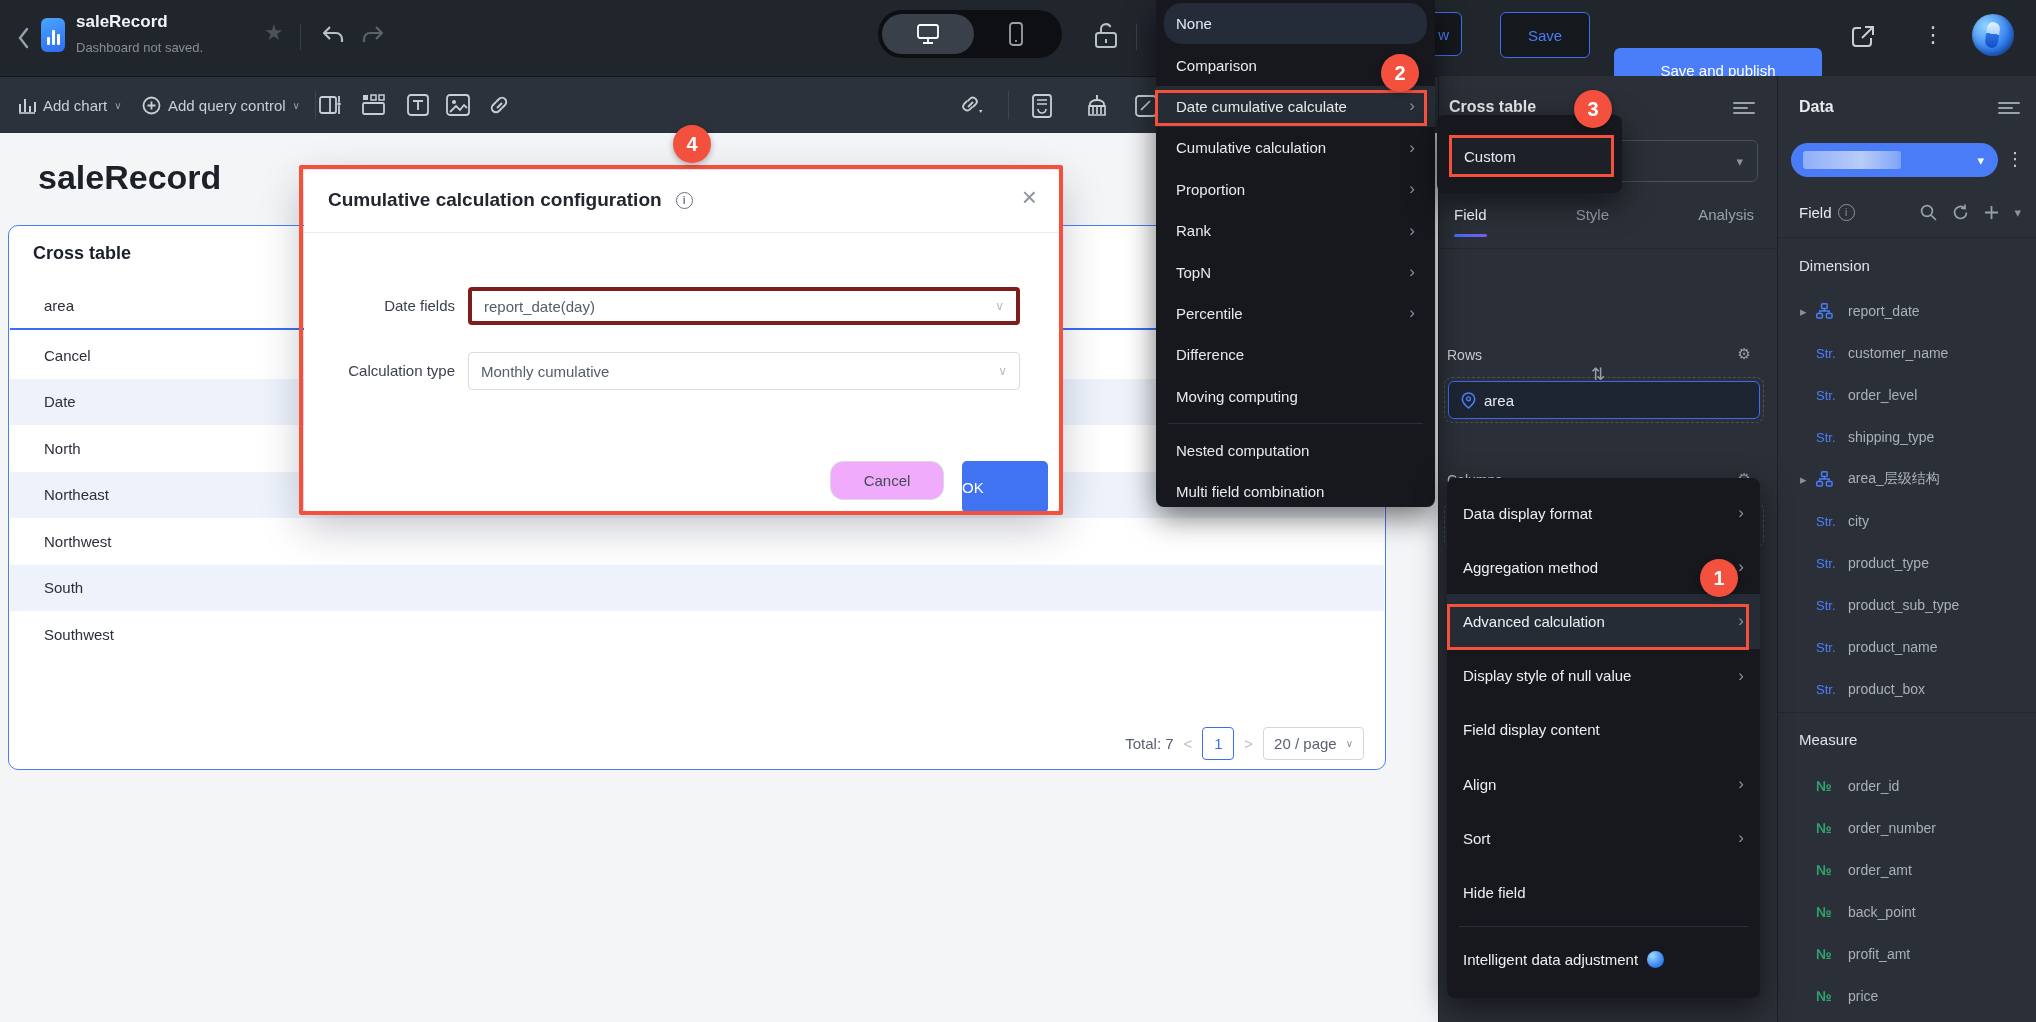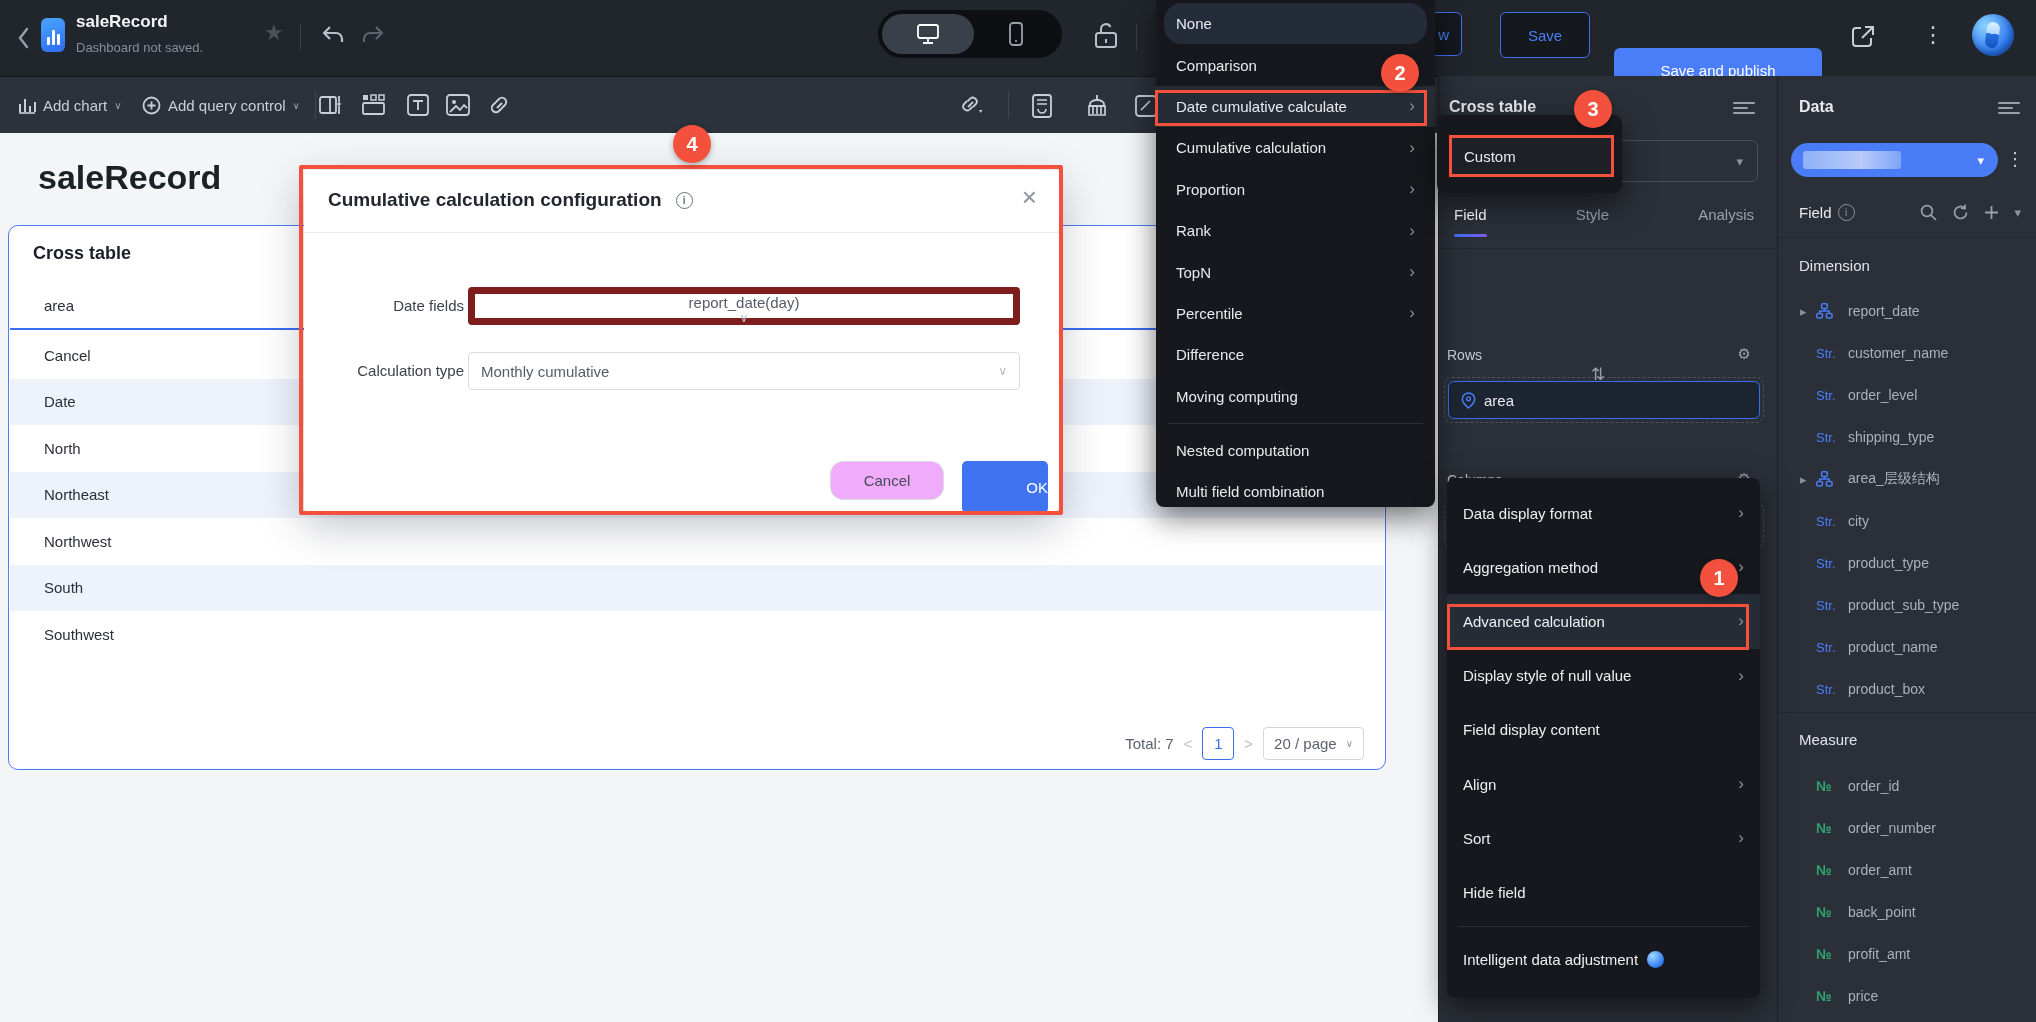"Date fields" .modal-label { padding-left: 9px -> none }
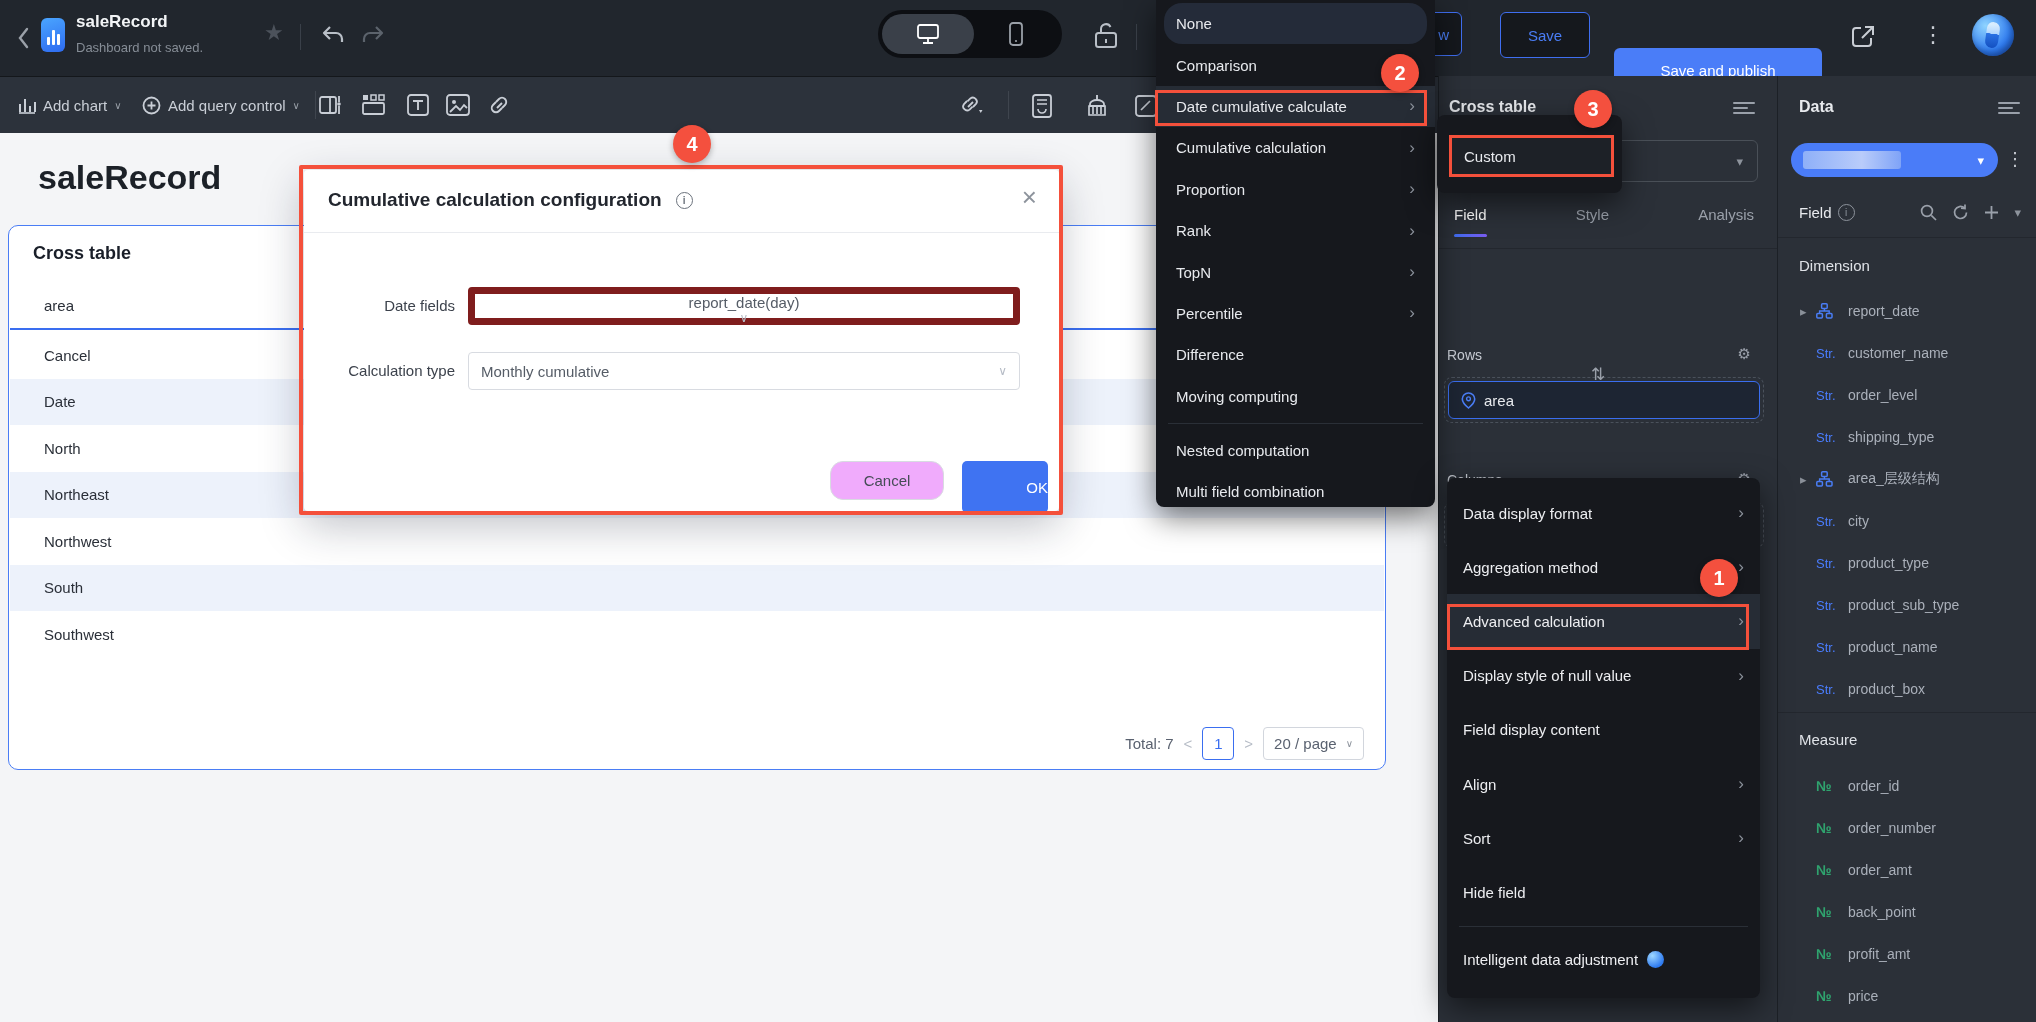"report_date(day)" #modal-sel-1 { border: 7px solid #7f1d1d -> 4px solid #7f1d1d; flex-direction: column -> none }
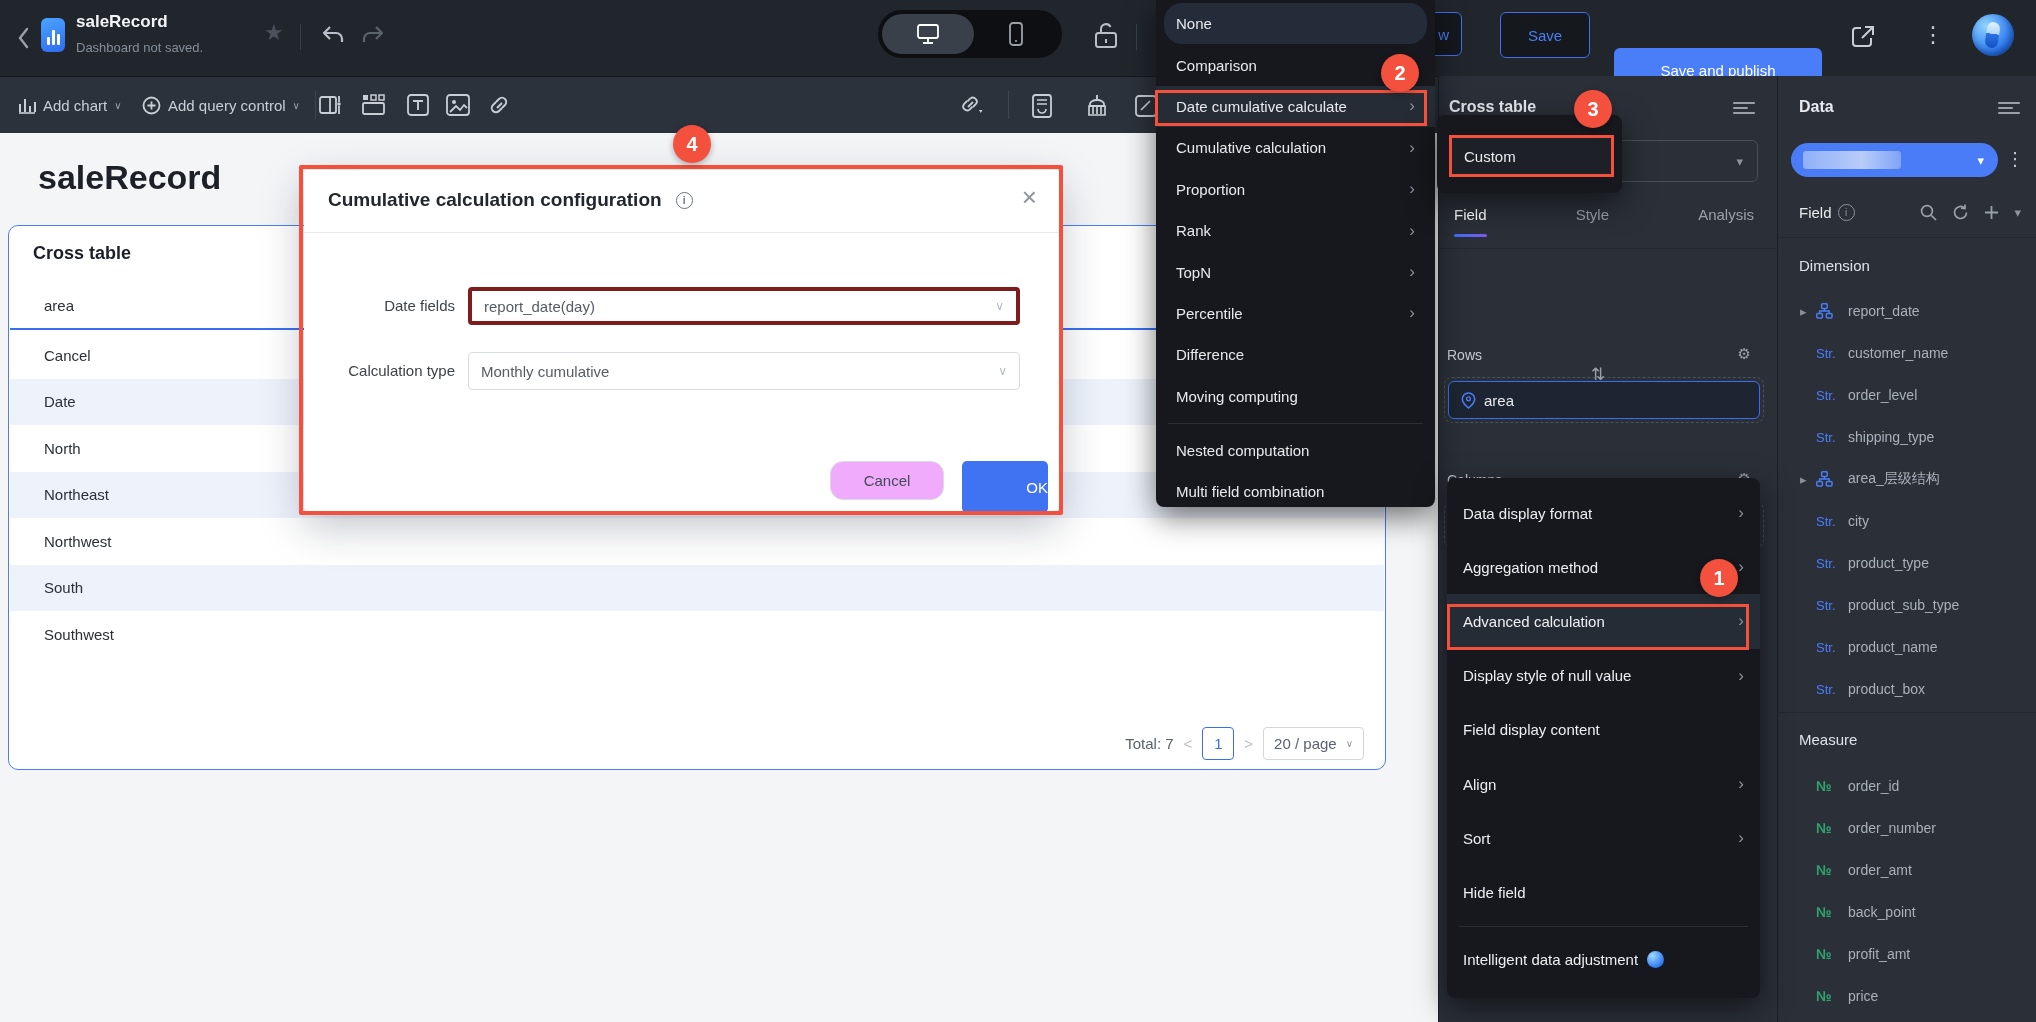"OK" #modal-ok { justify-content: flex-end -> flex-start }
